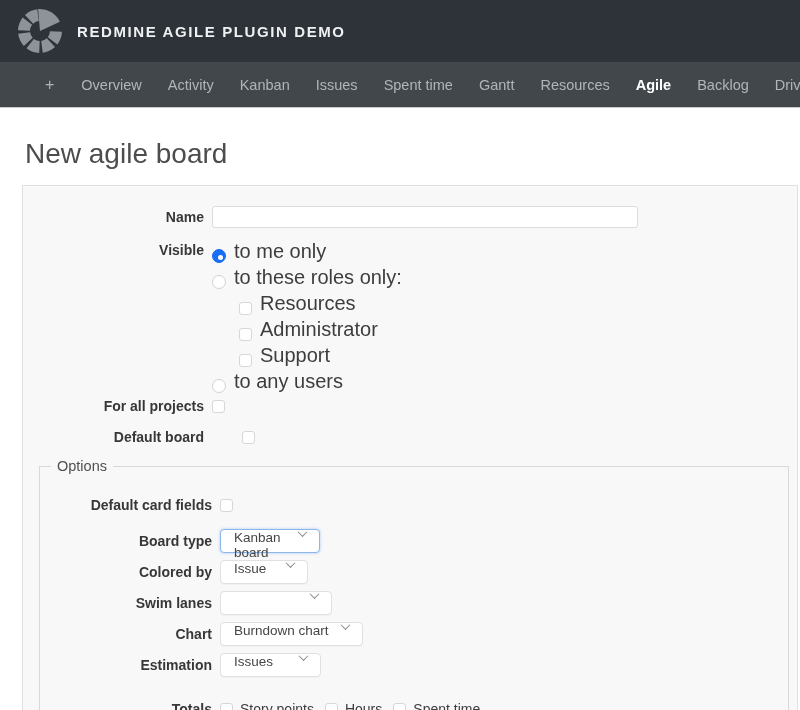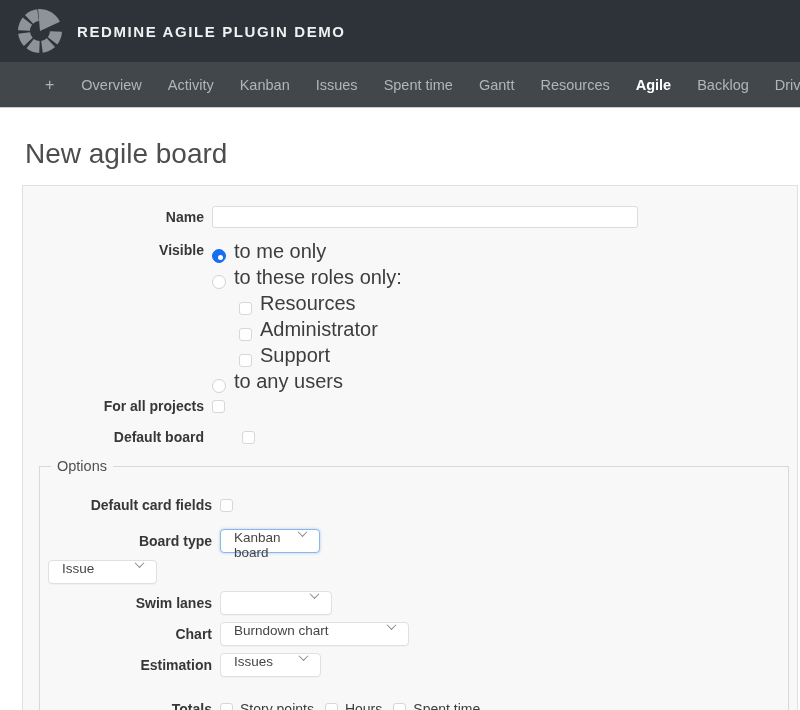"Colored by" span.opt-lbl { html: none -> <span>Colored by</span> }
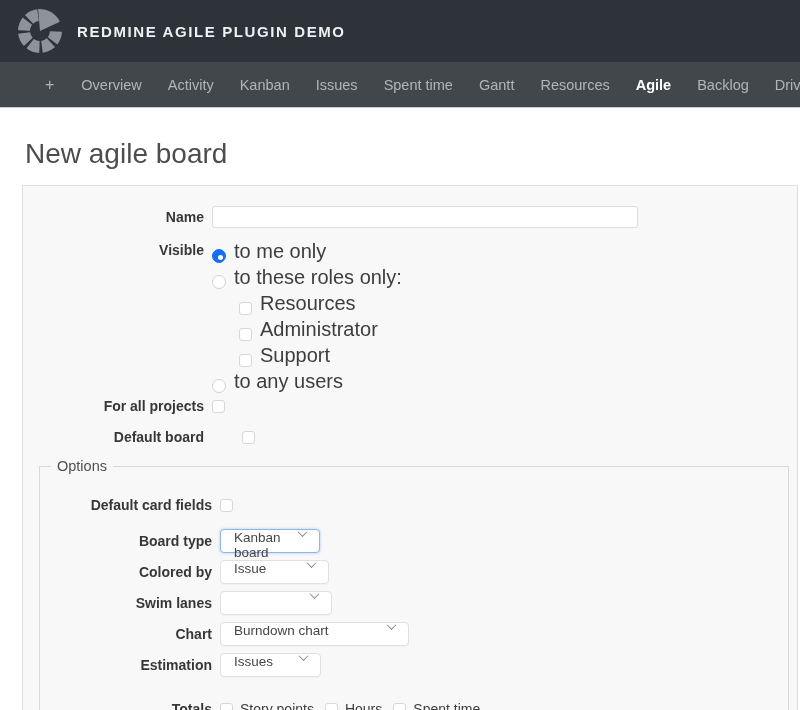"Issue" div.select { width: 109px -> 88px }
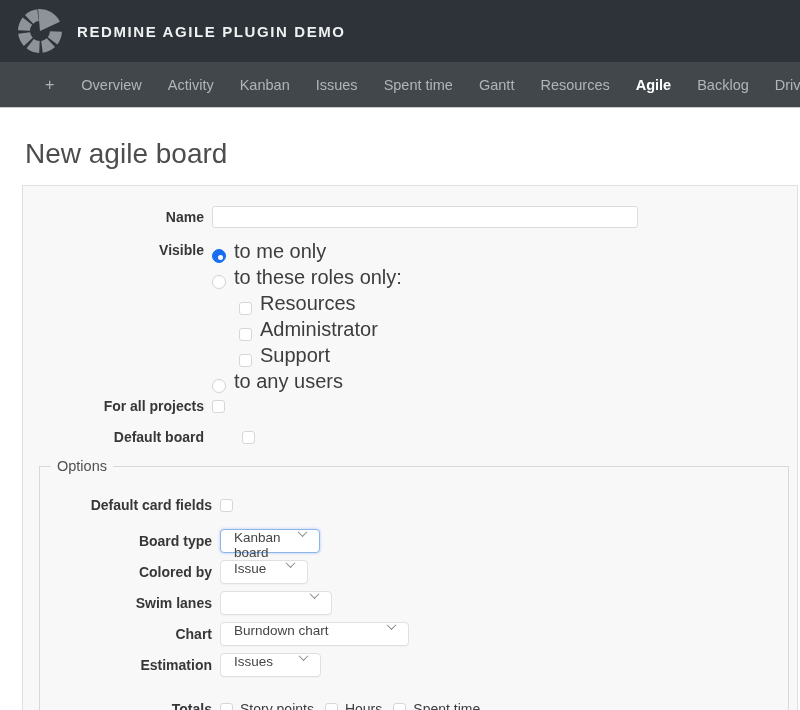"Burndown chart" div.select { width: 189px -> 143px }
